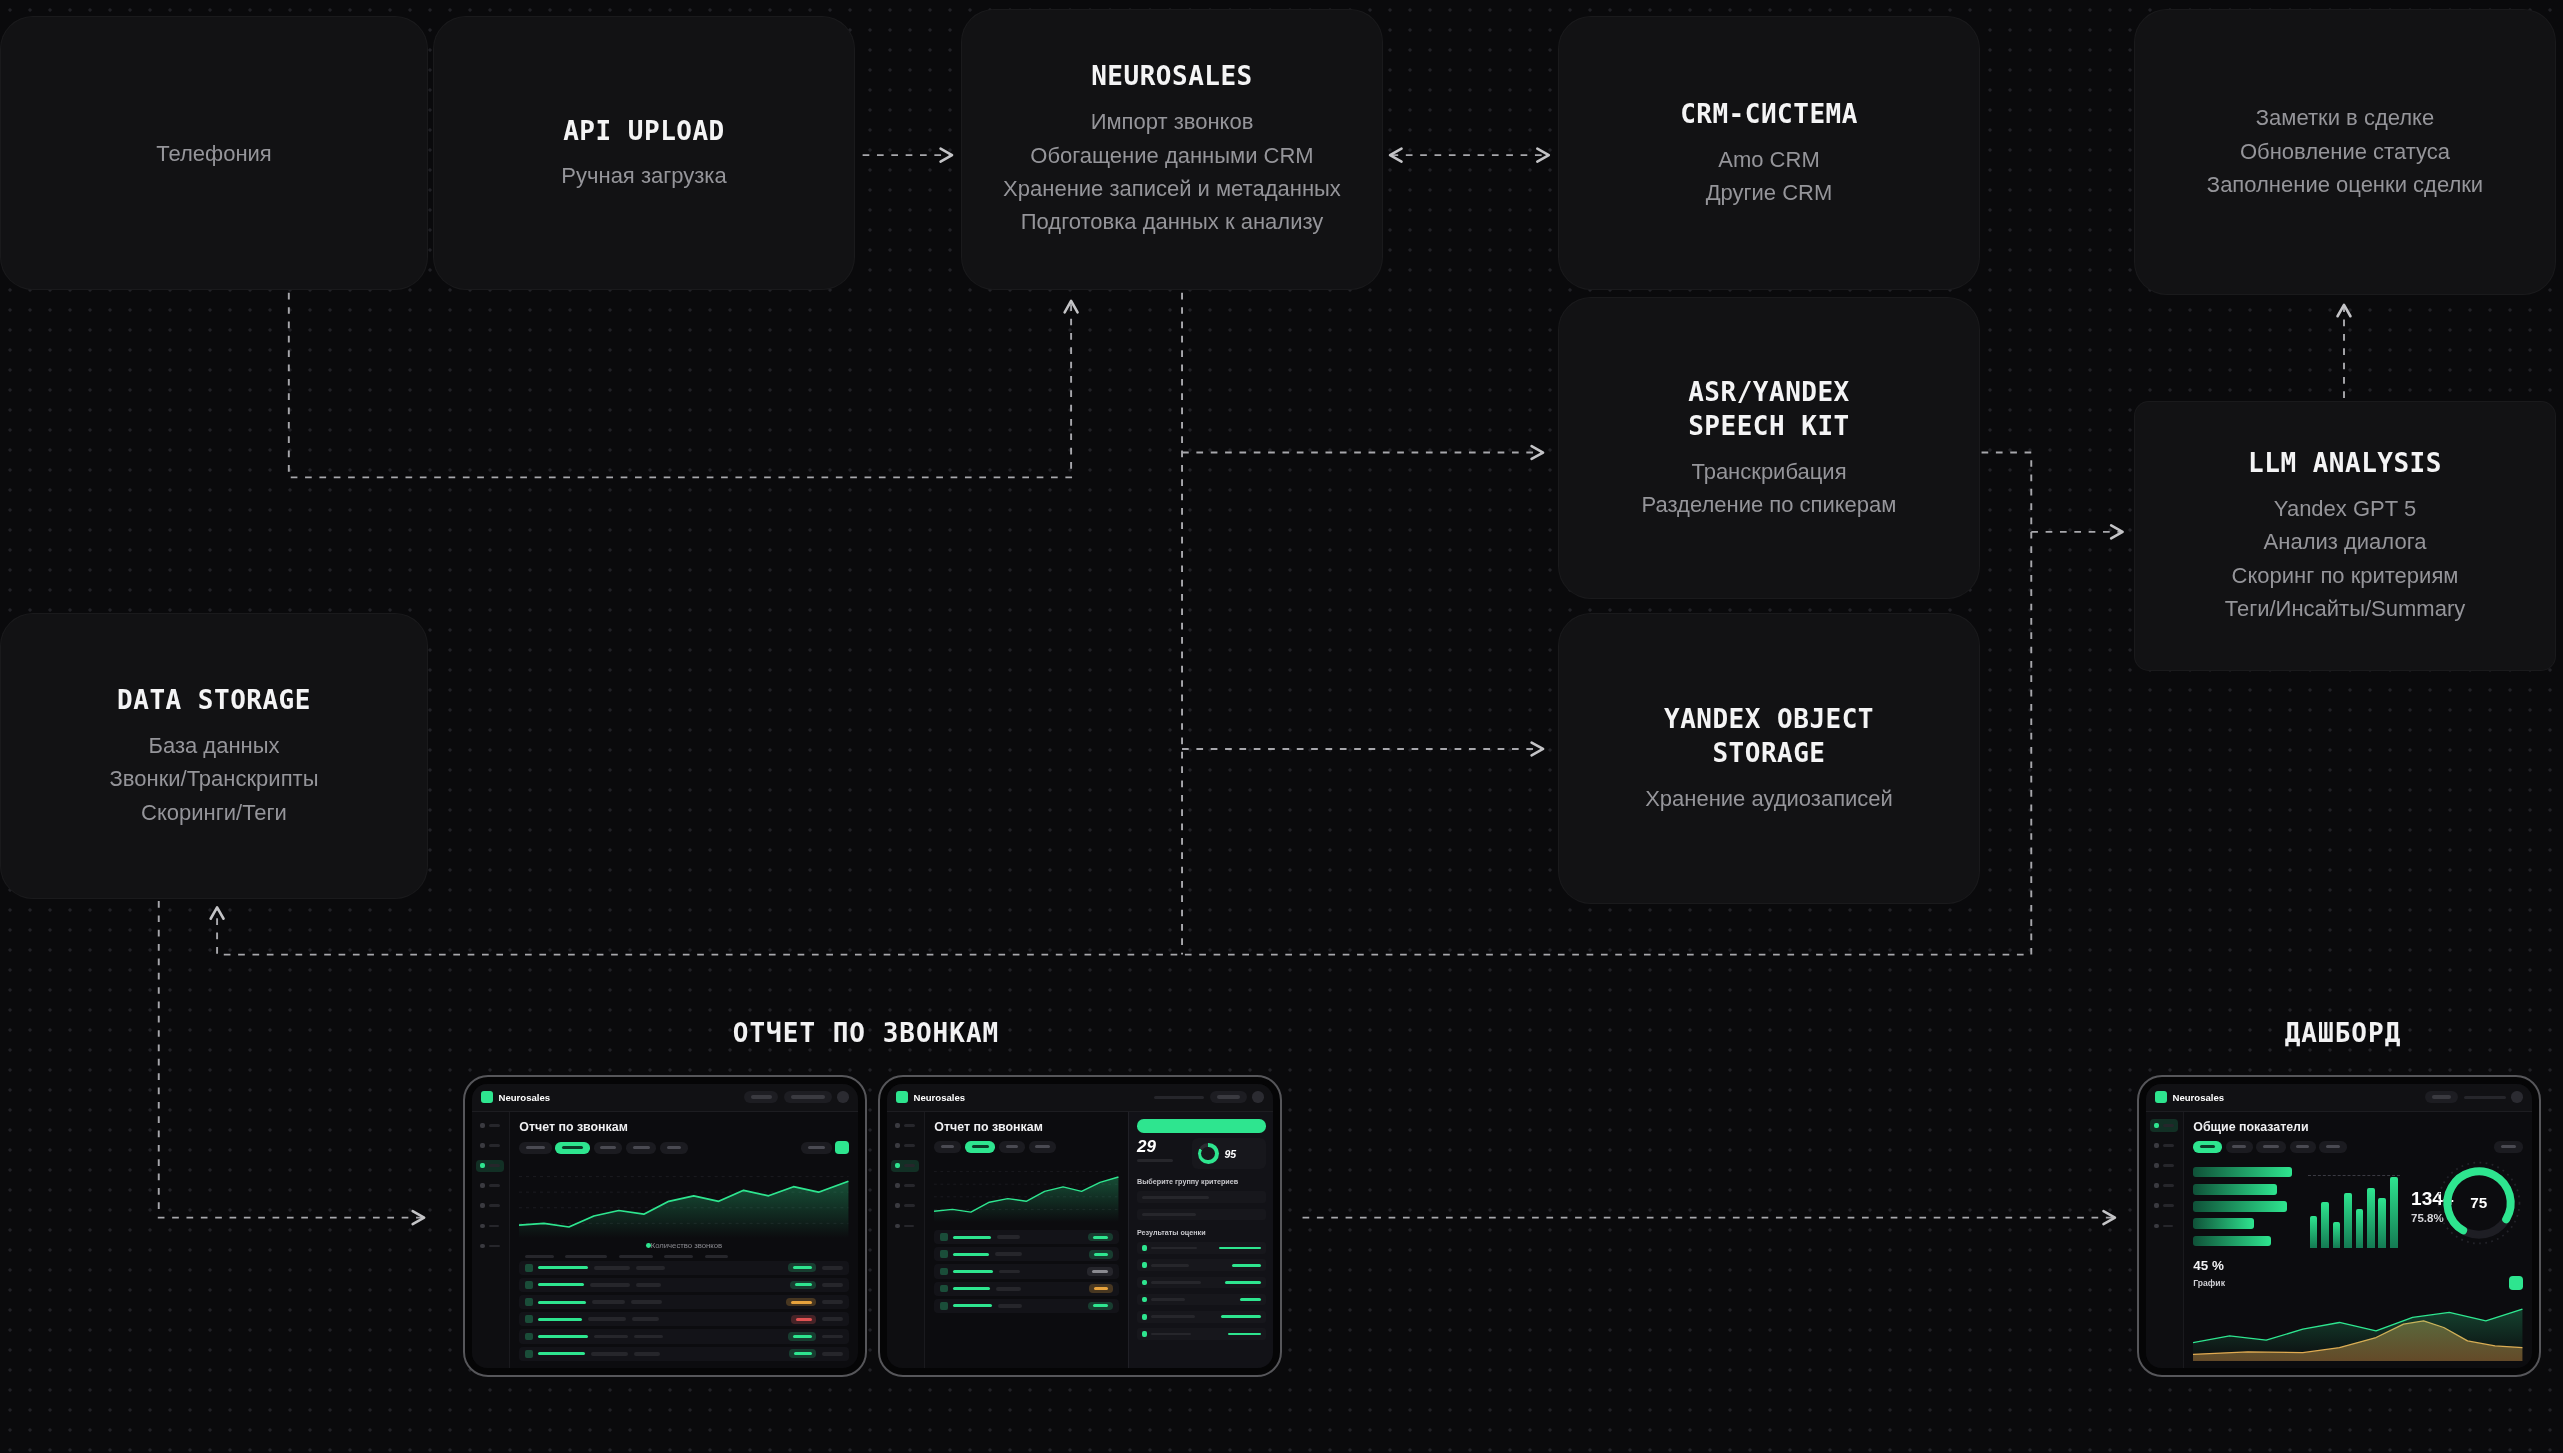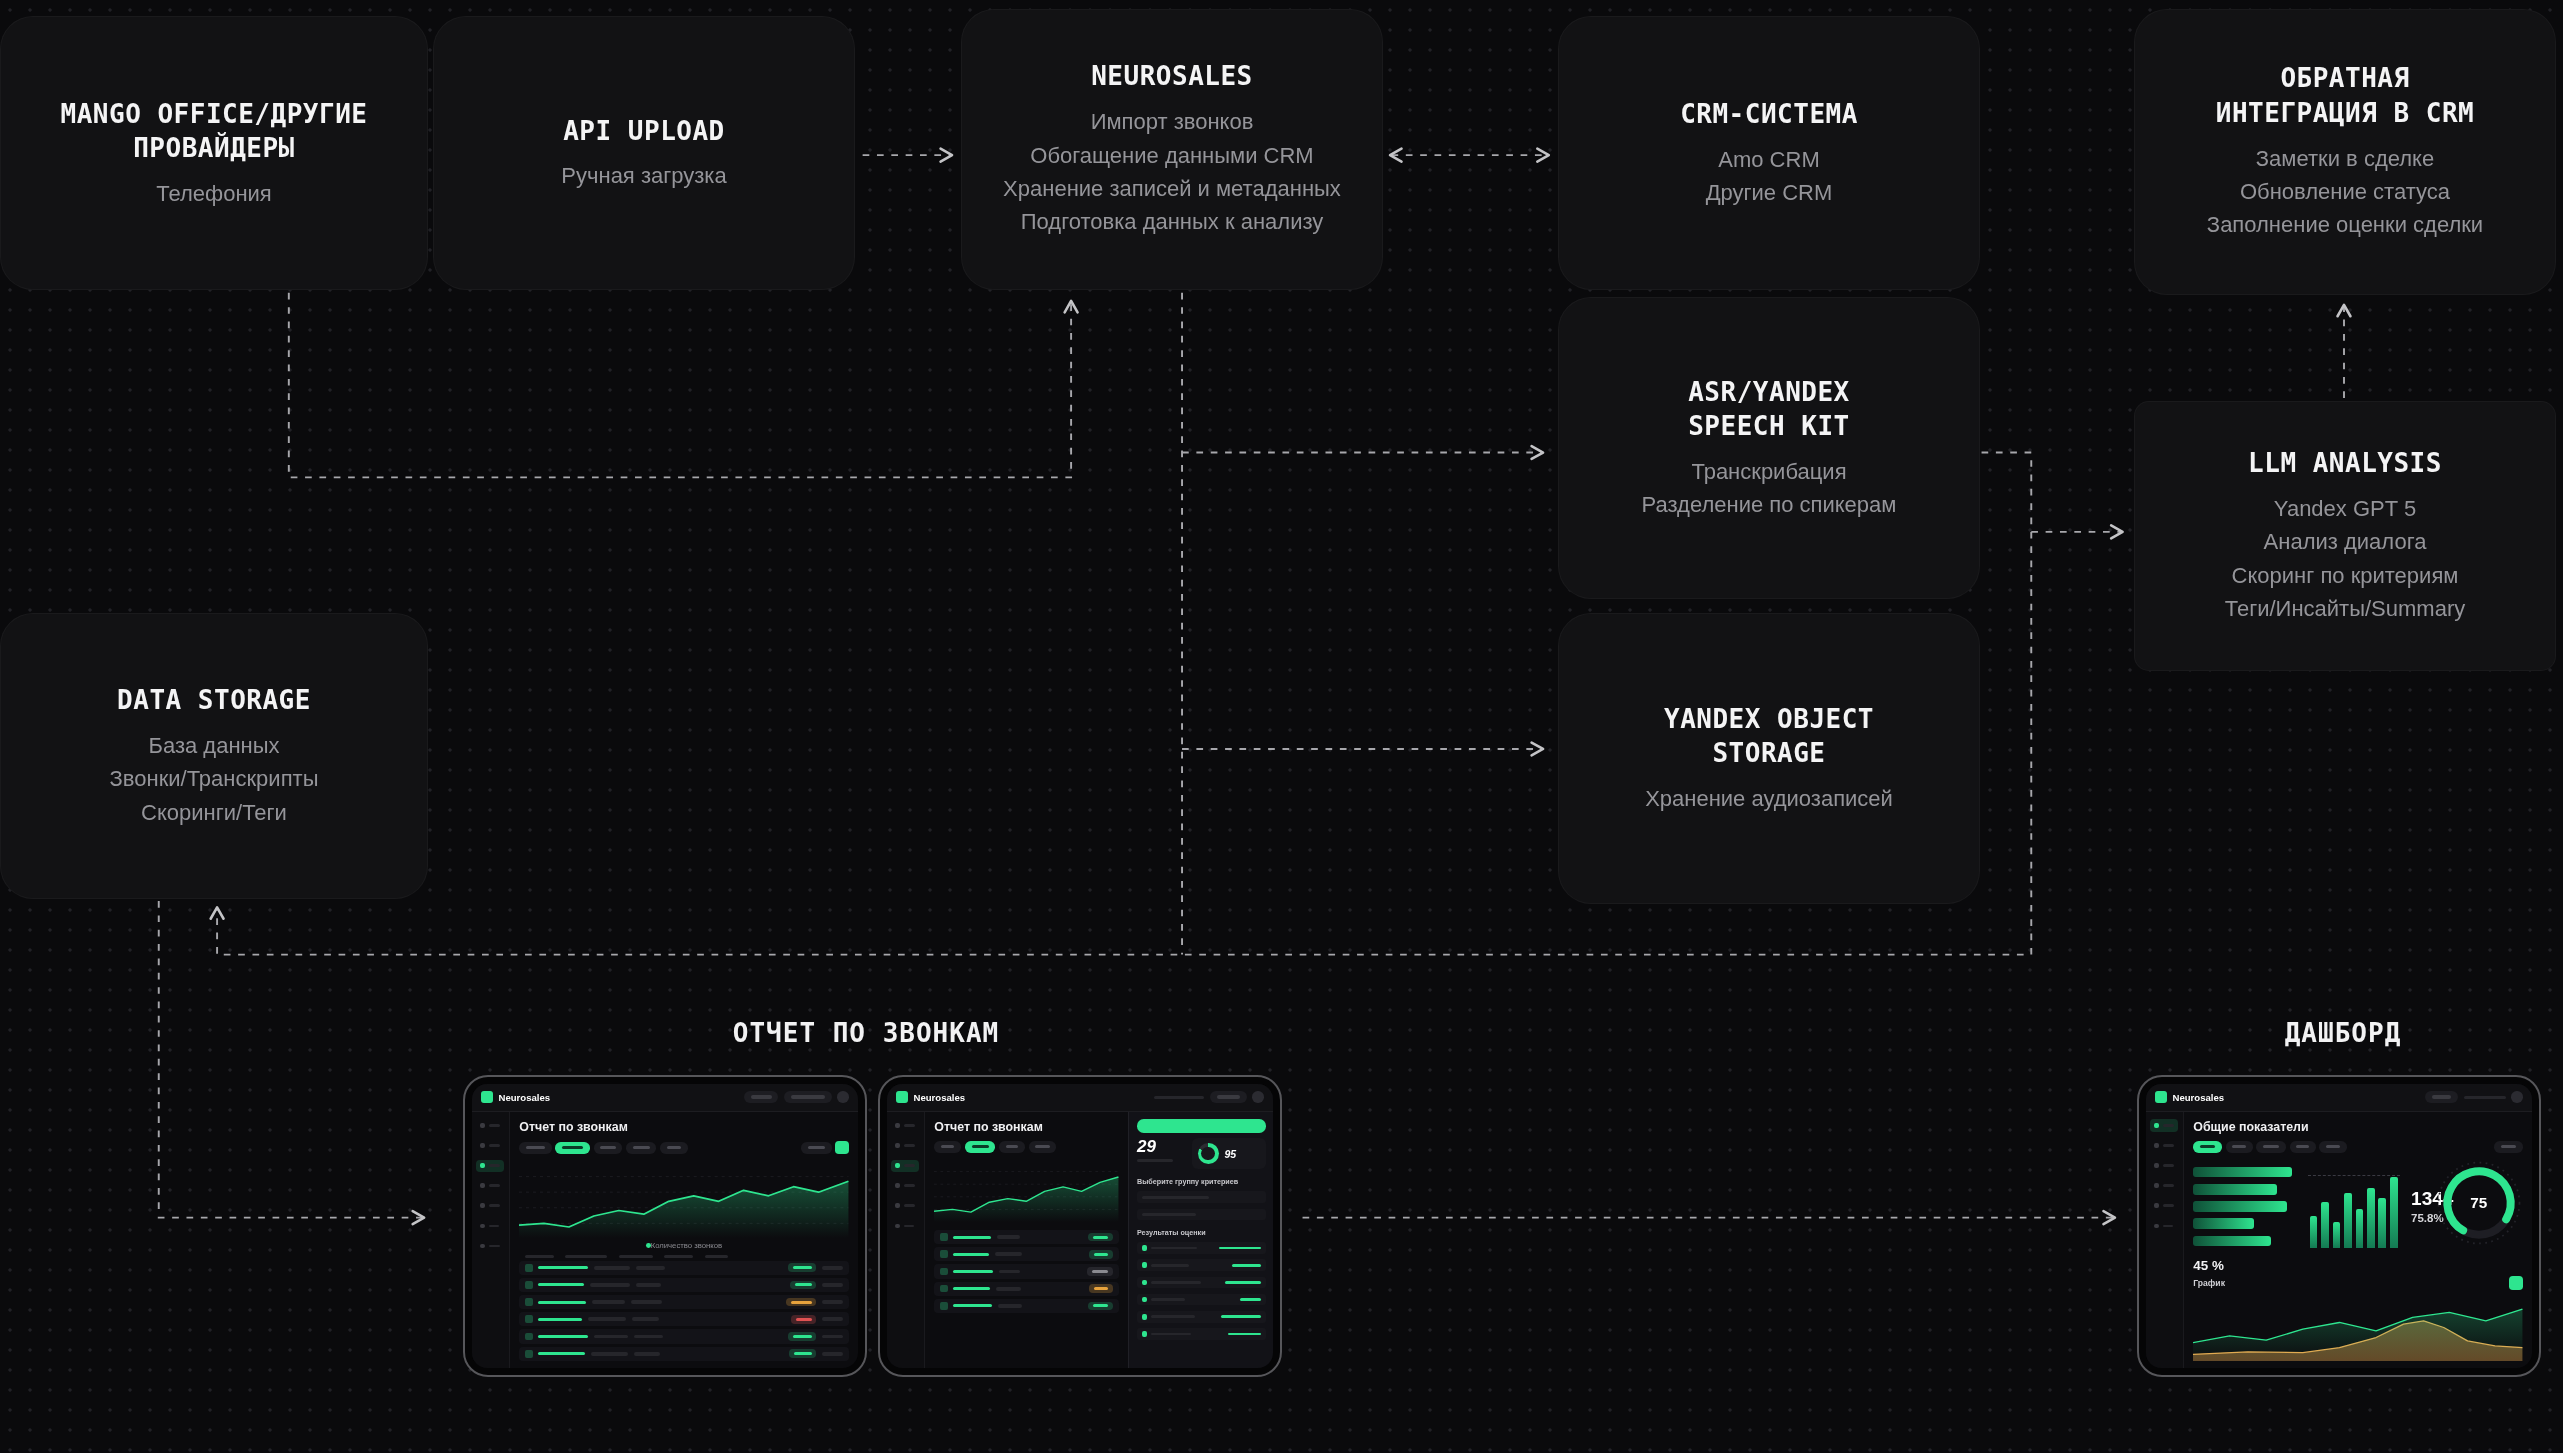"ОБРАТНАЯ ИНТЕГРАЦИЯ В CRM" div.node-title { html: <div>ОБРАТНАЯ ИНТЕГРАЦИЯ В CRM</div> -> none }
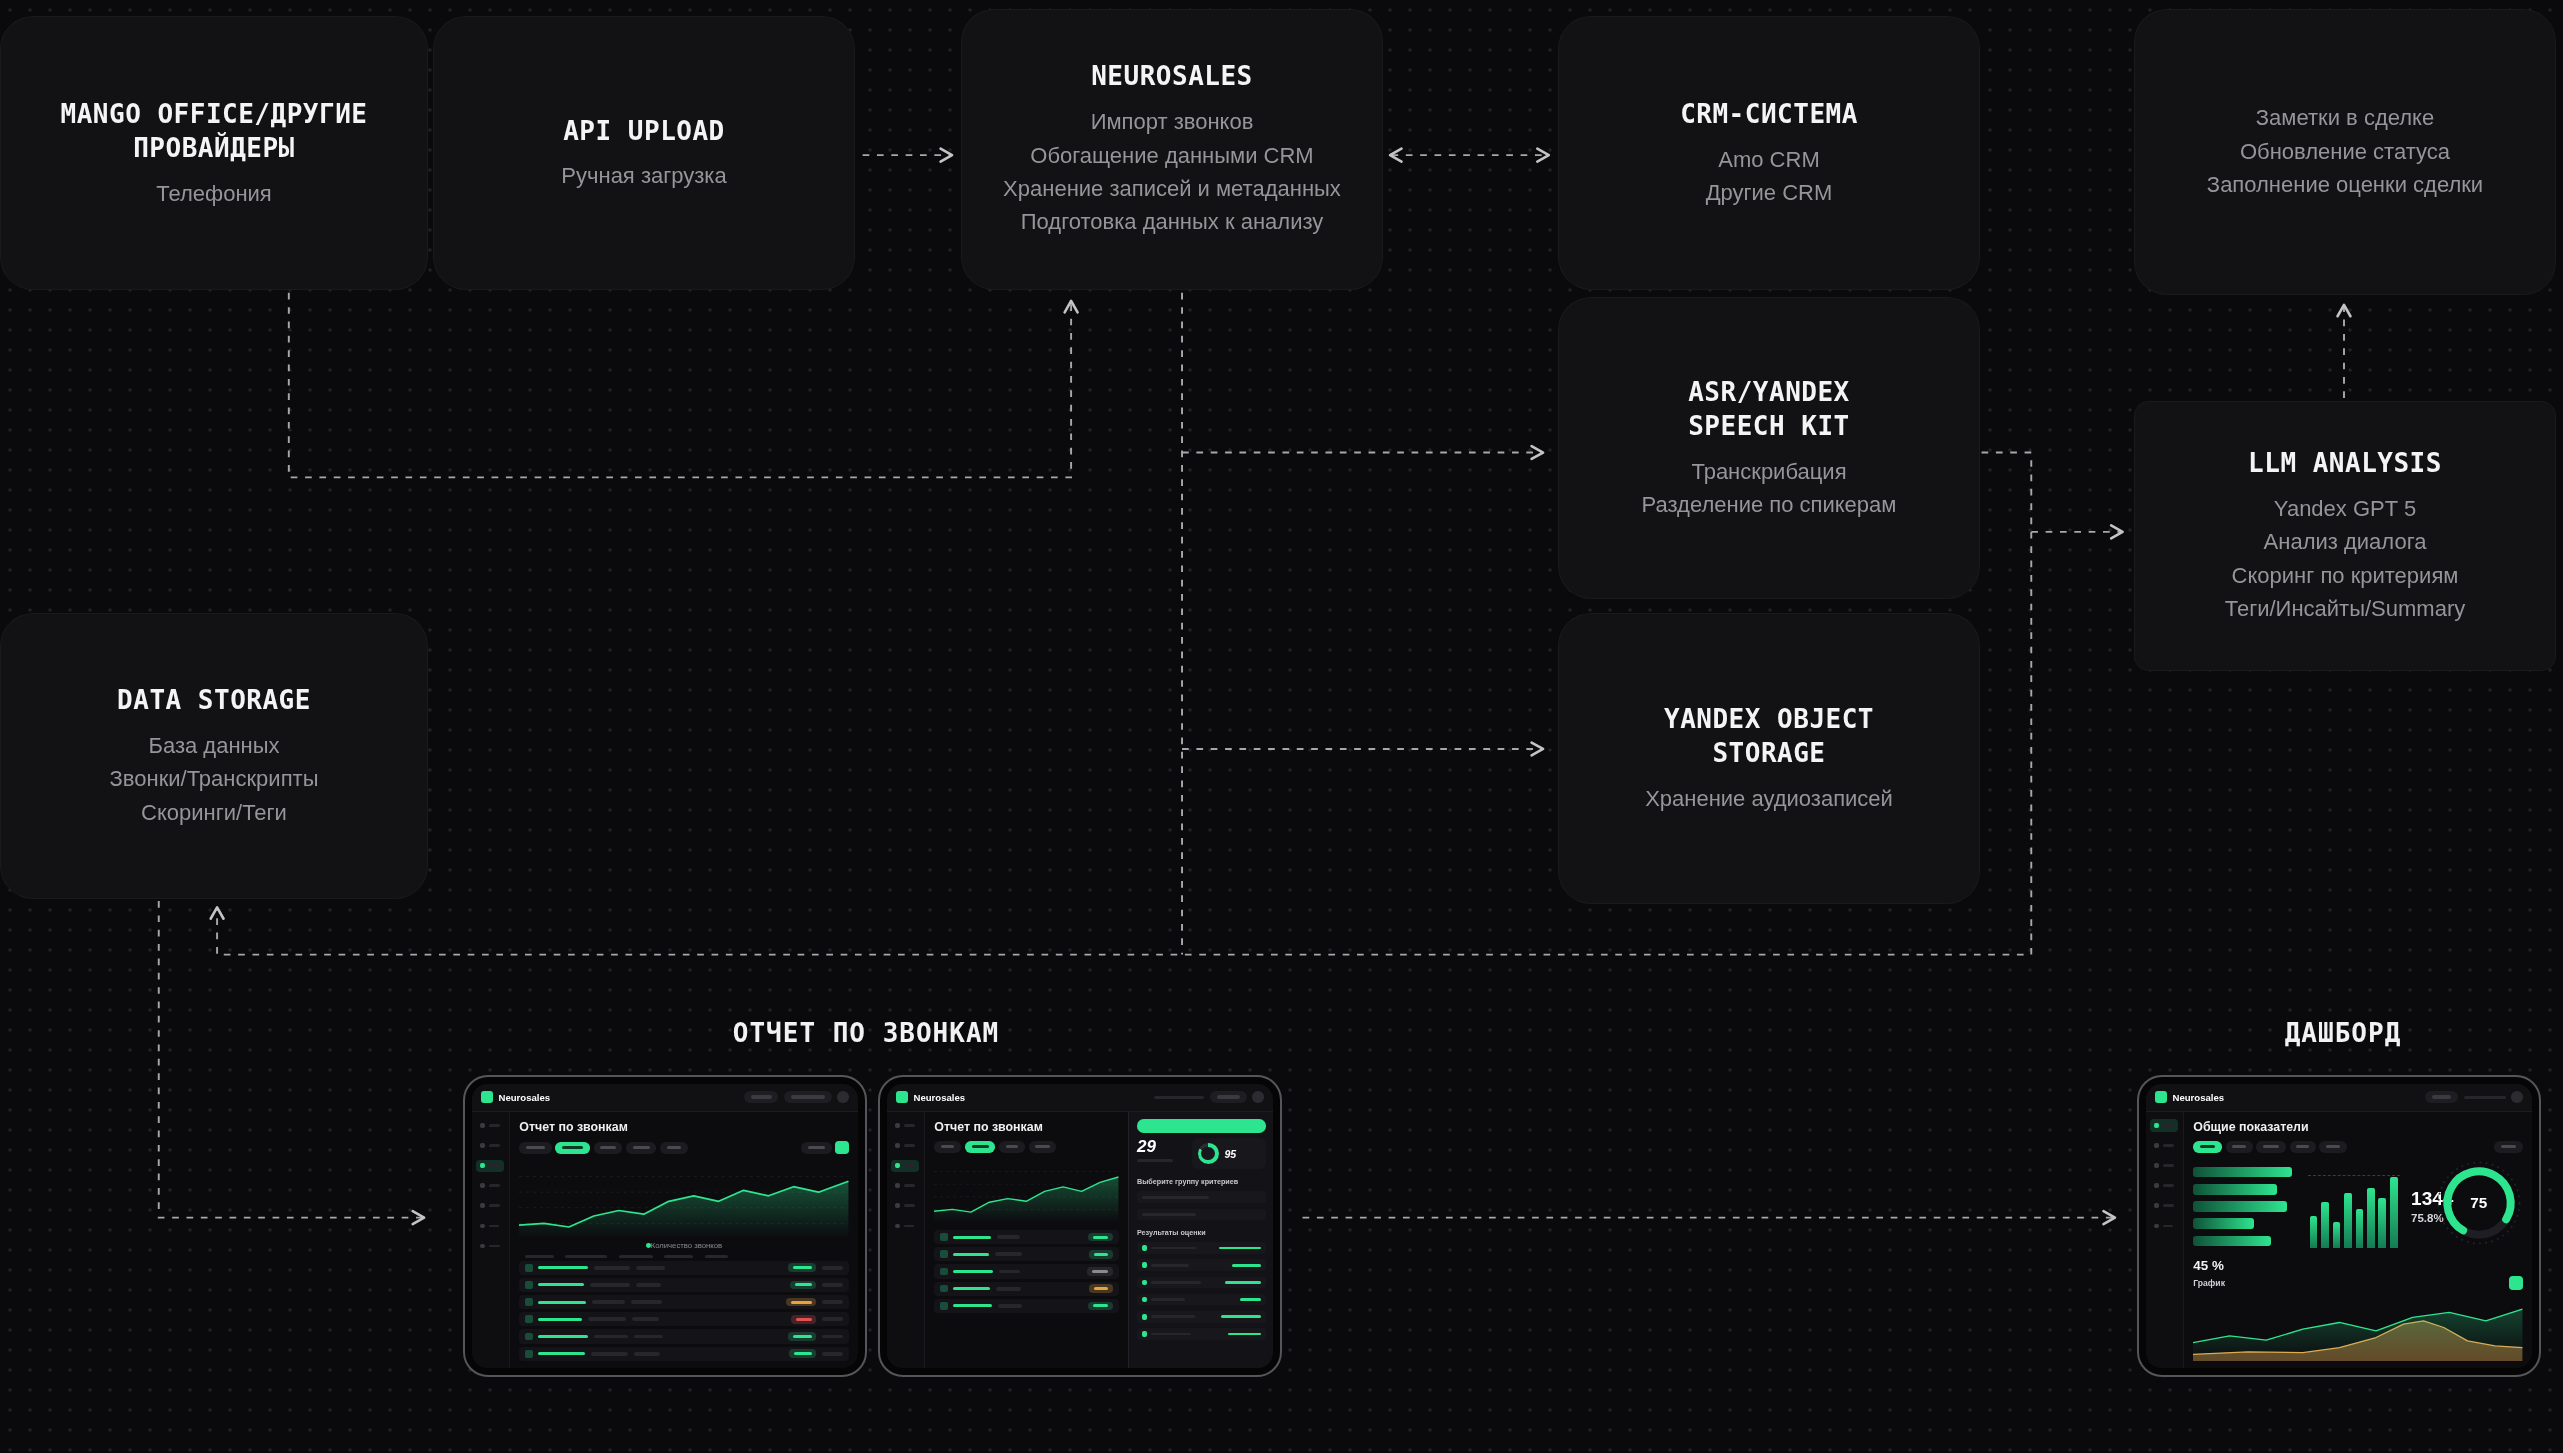"MANGO OFFICE/ДРУГИЕ ПРОВАЙДЕРЫ" div.node-title { html: <div>MANGO OFFICE/ДРУГИЕ ПРОВАЙДЕРЫ</div> -> none }
